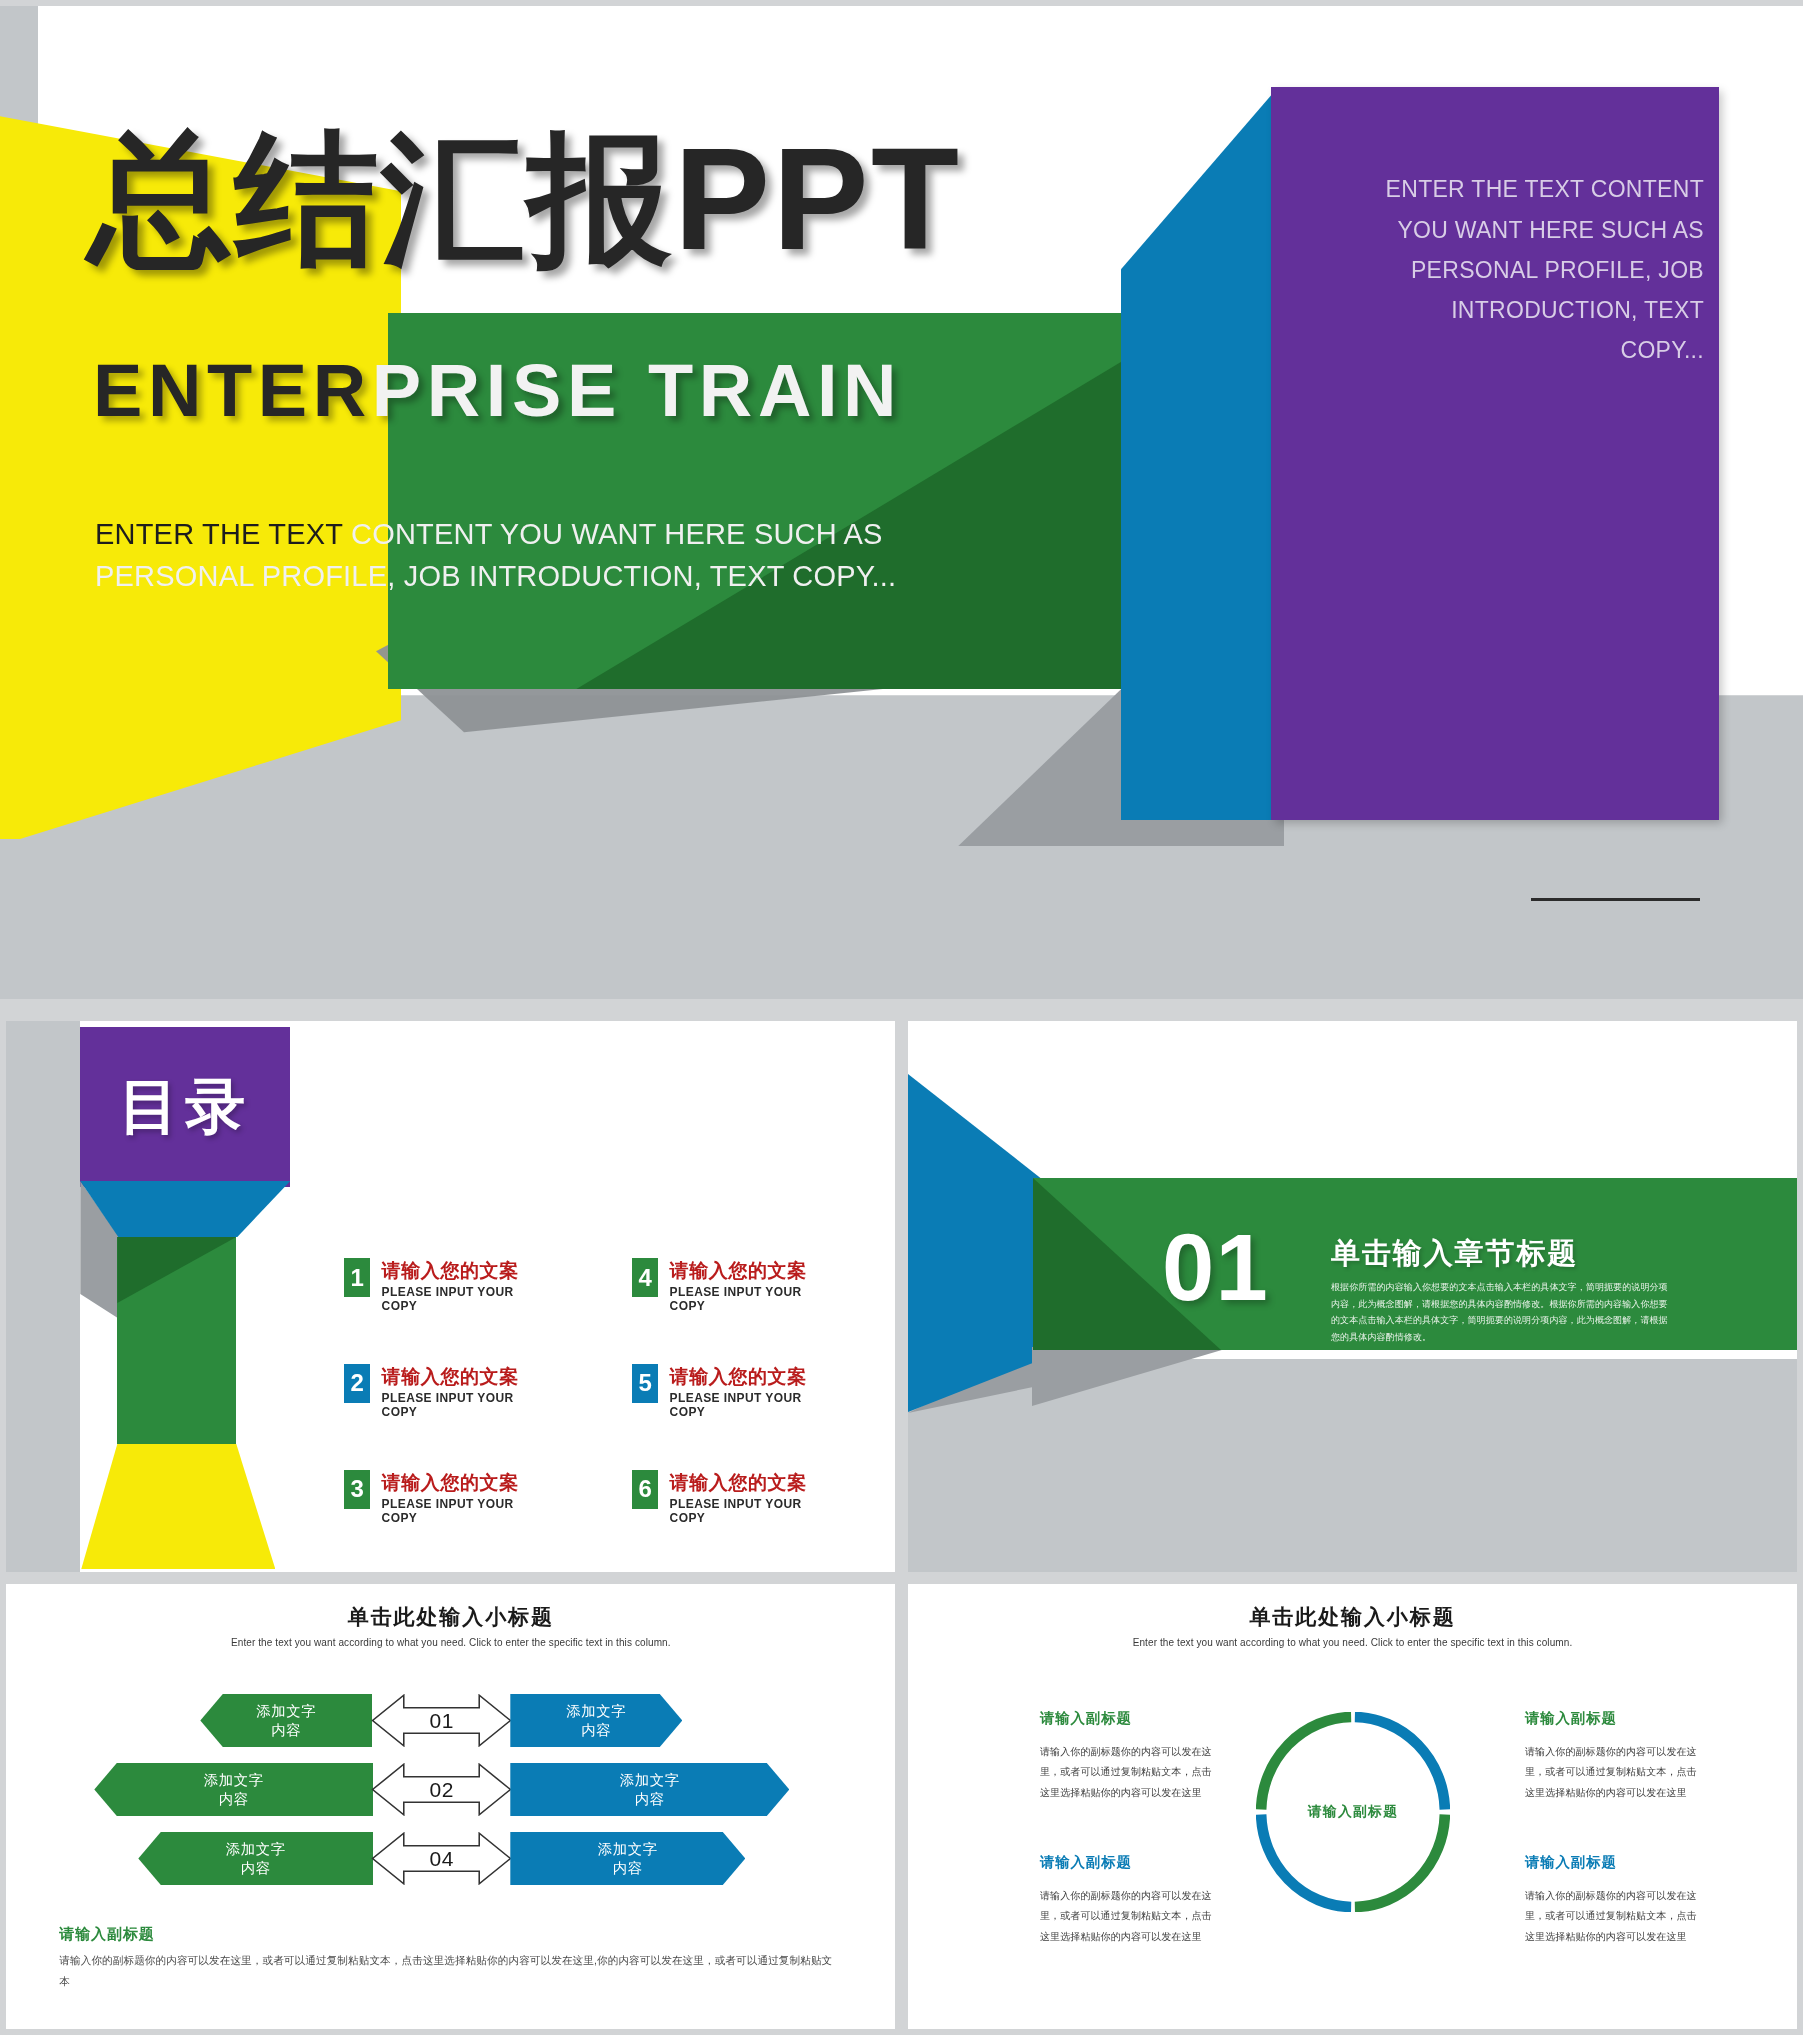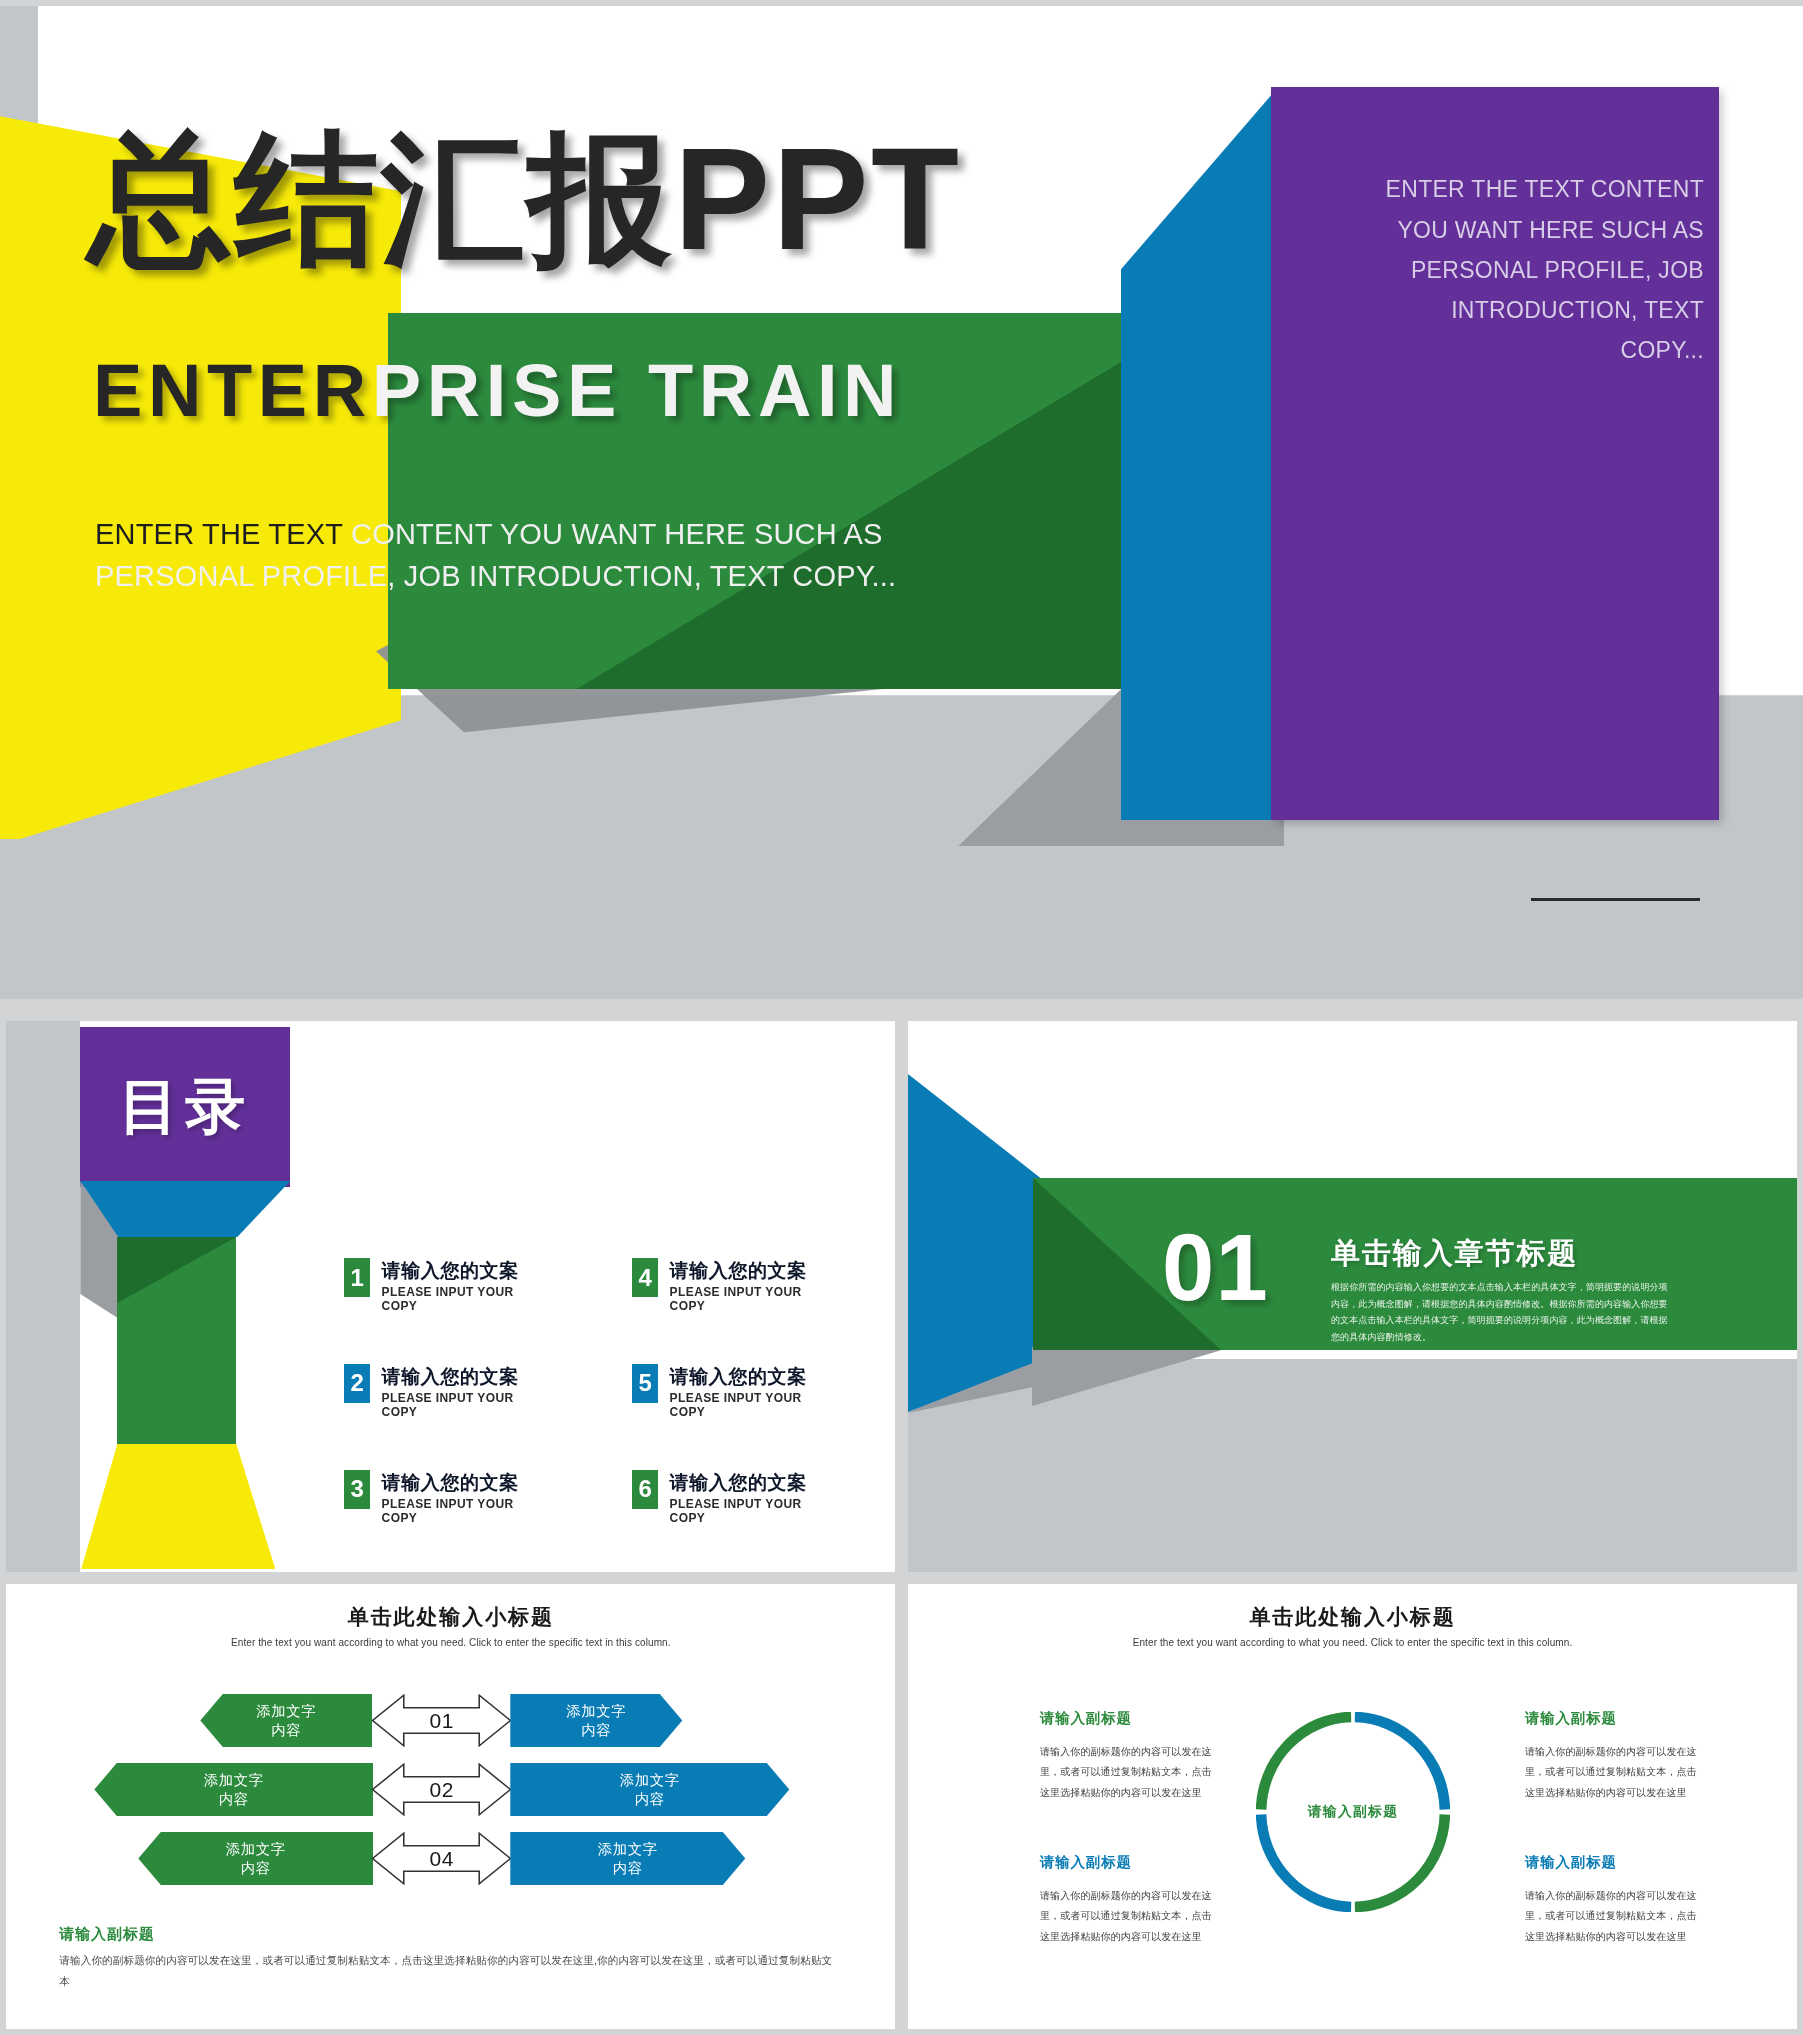"请输入您的文案" .s2-cn { color: #0f172a -> #b91c1c }
